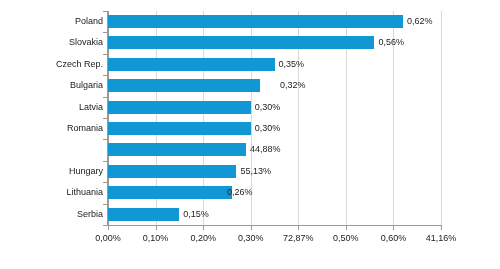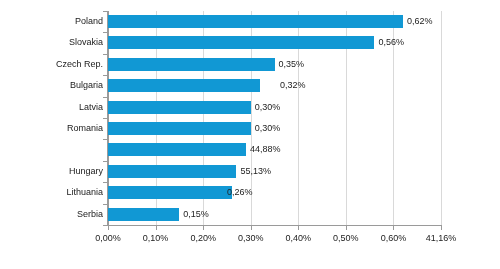"0,40%" div.x-label { text: 0,40% -> 72,87% }
